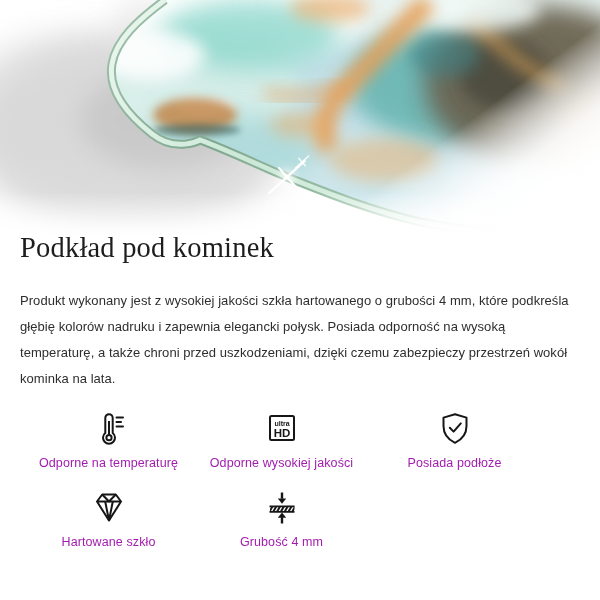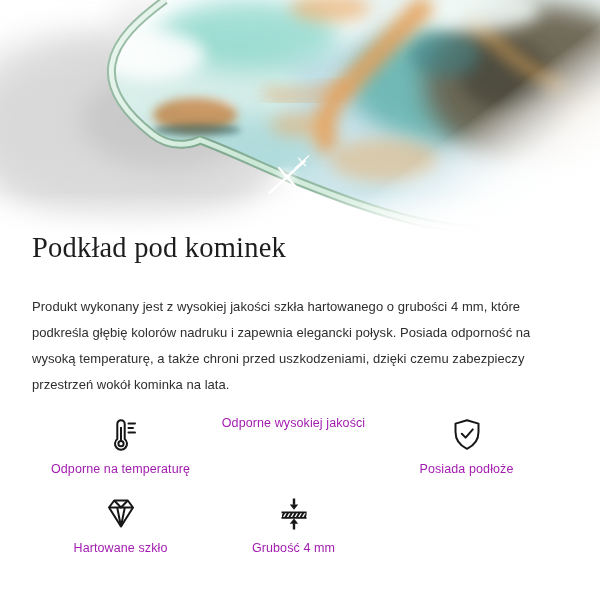"Podkład pod kominek" .content { padding: 0 32px -> 0 20px }
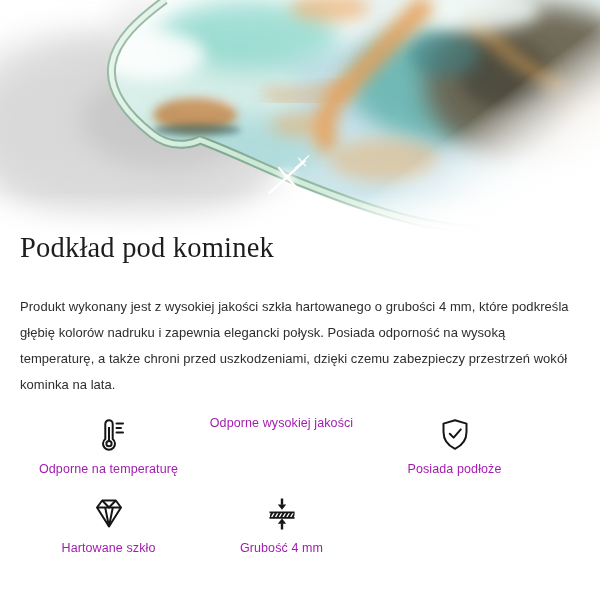"Produkt wykonany jest z wysokiej" .desc { margin: 29px 0 0 -> 23px 0 0 }
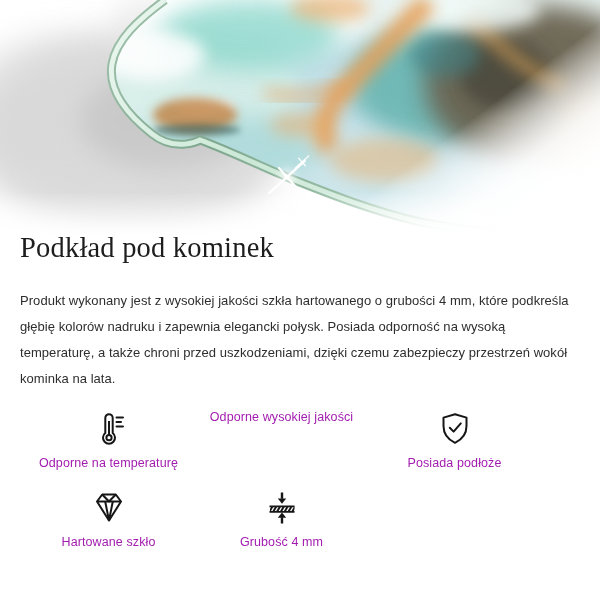"HD" div.f-icon { html: none -> <div> <svg> <rect></rect> <text>ultra</text> <text>HD</text> </svg> </div> }
